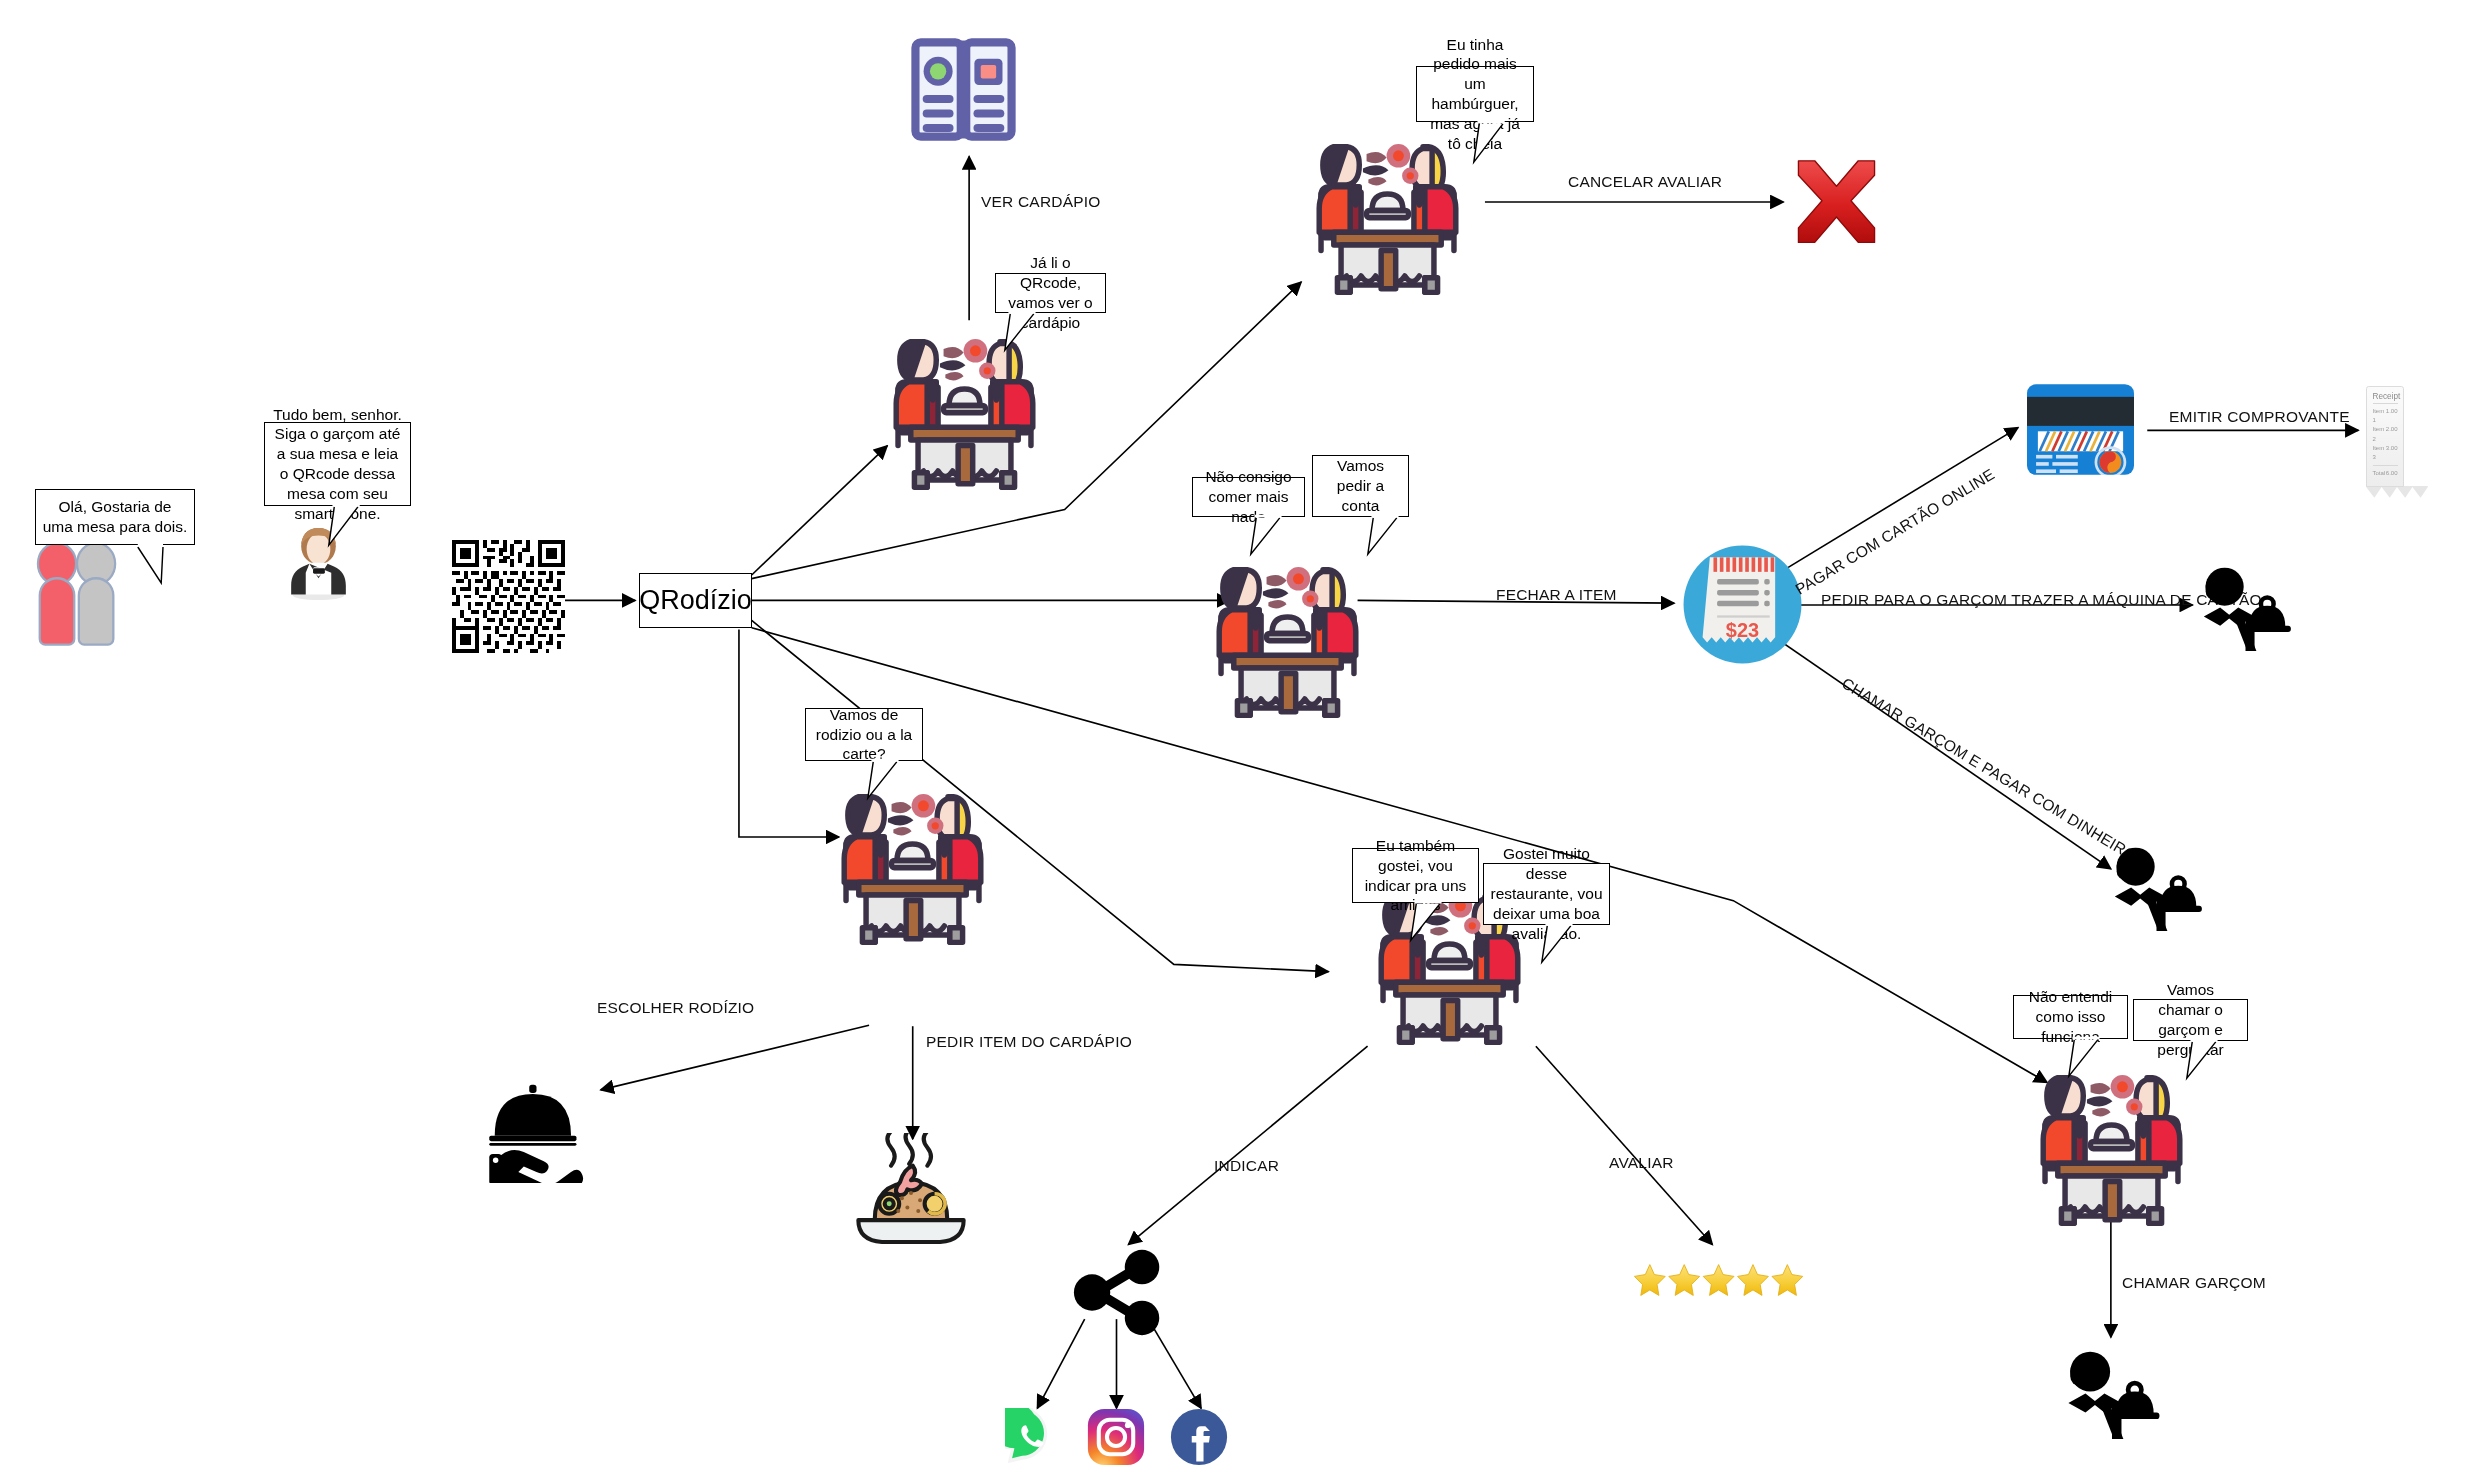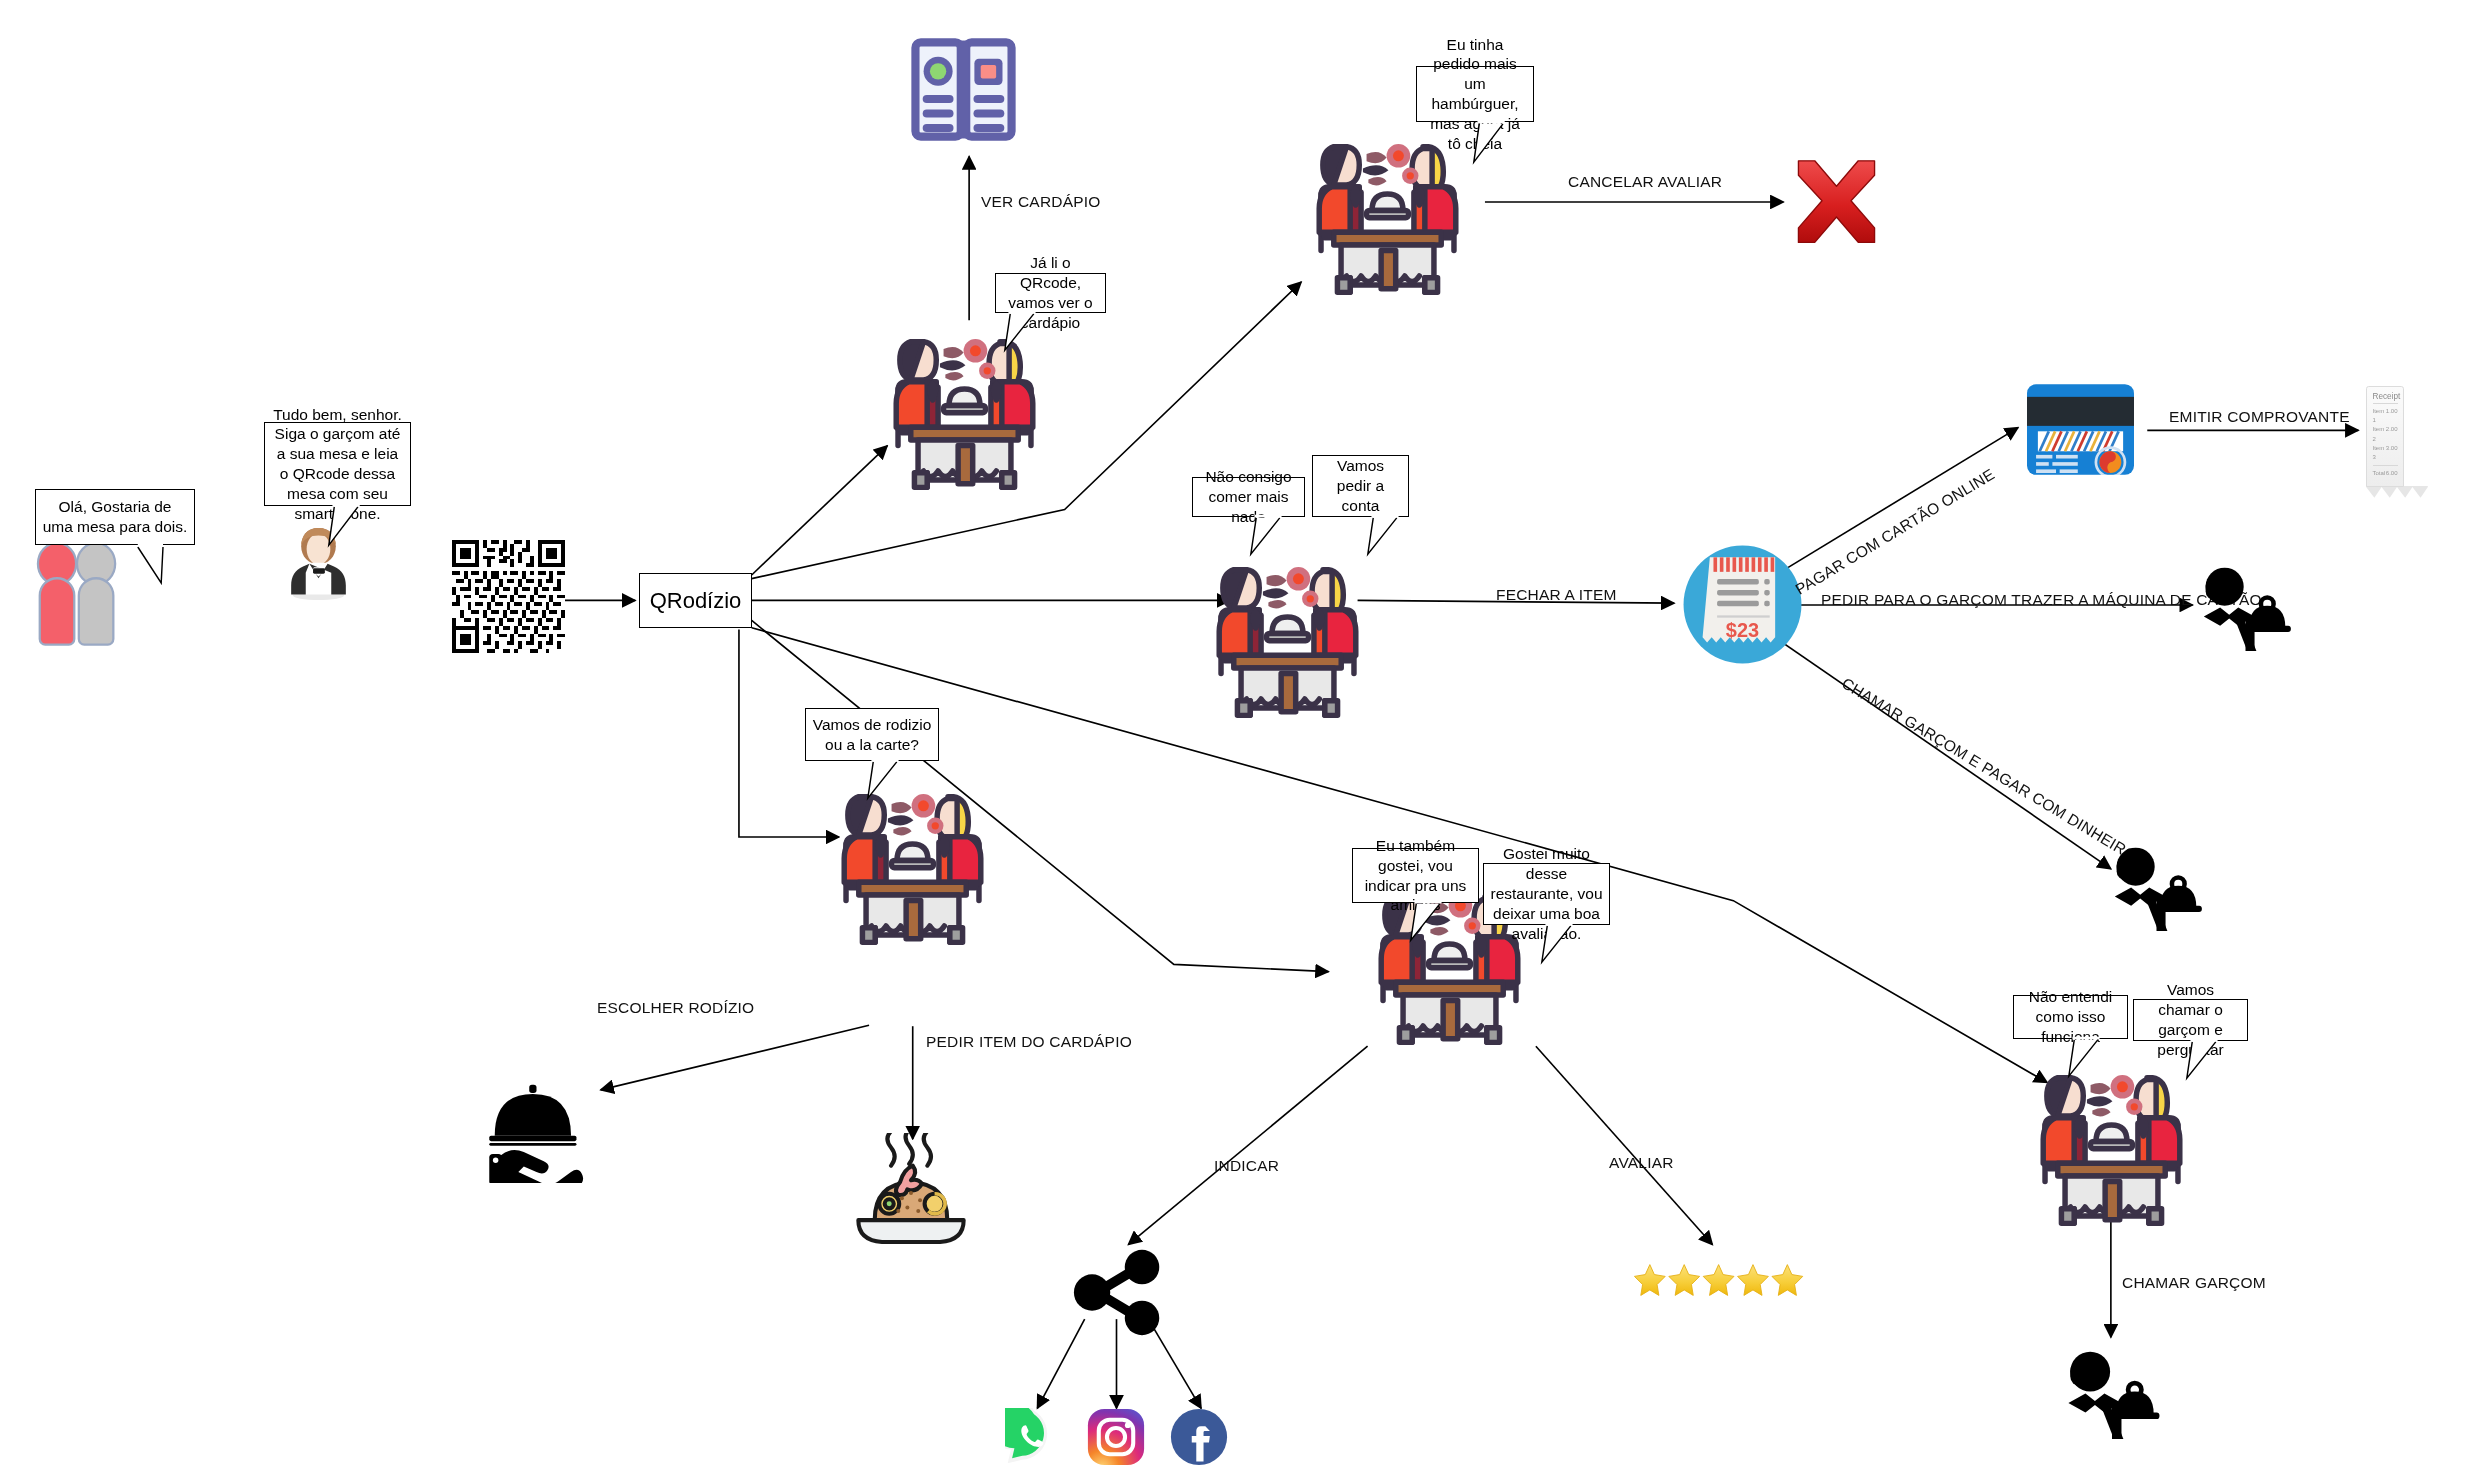"QRodízio" .procbox { font-size: 22px -> 27px }
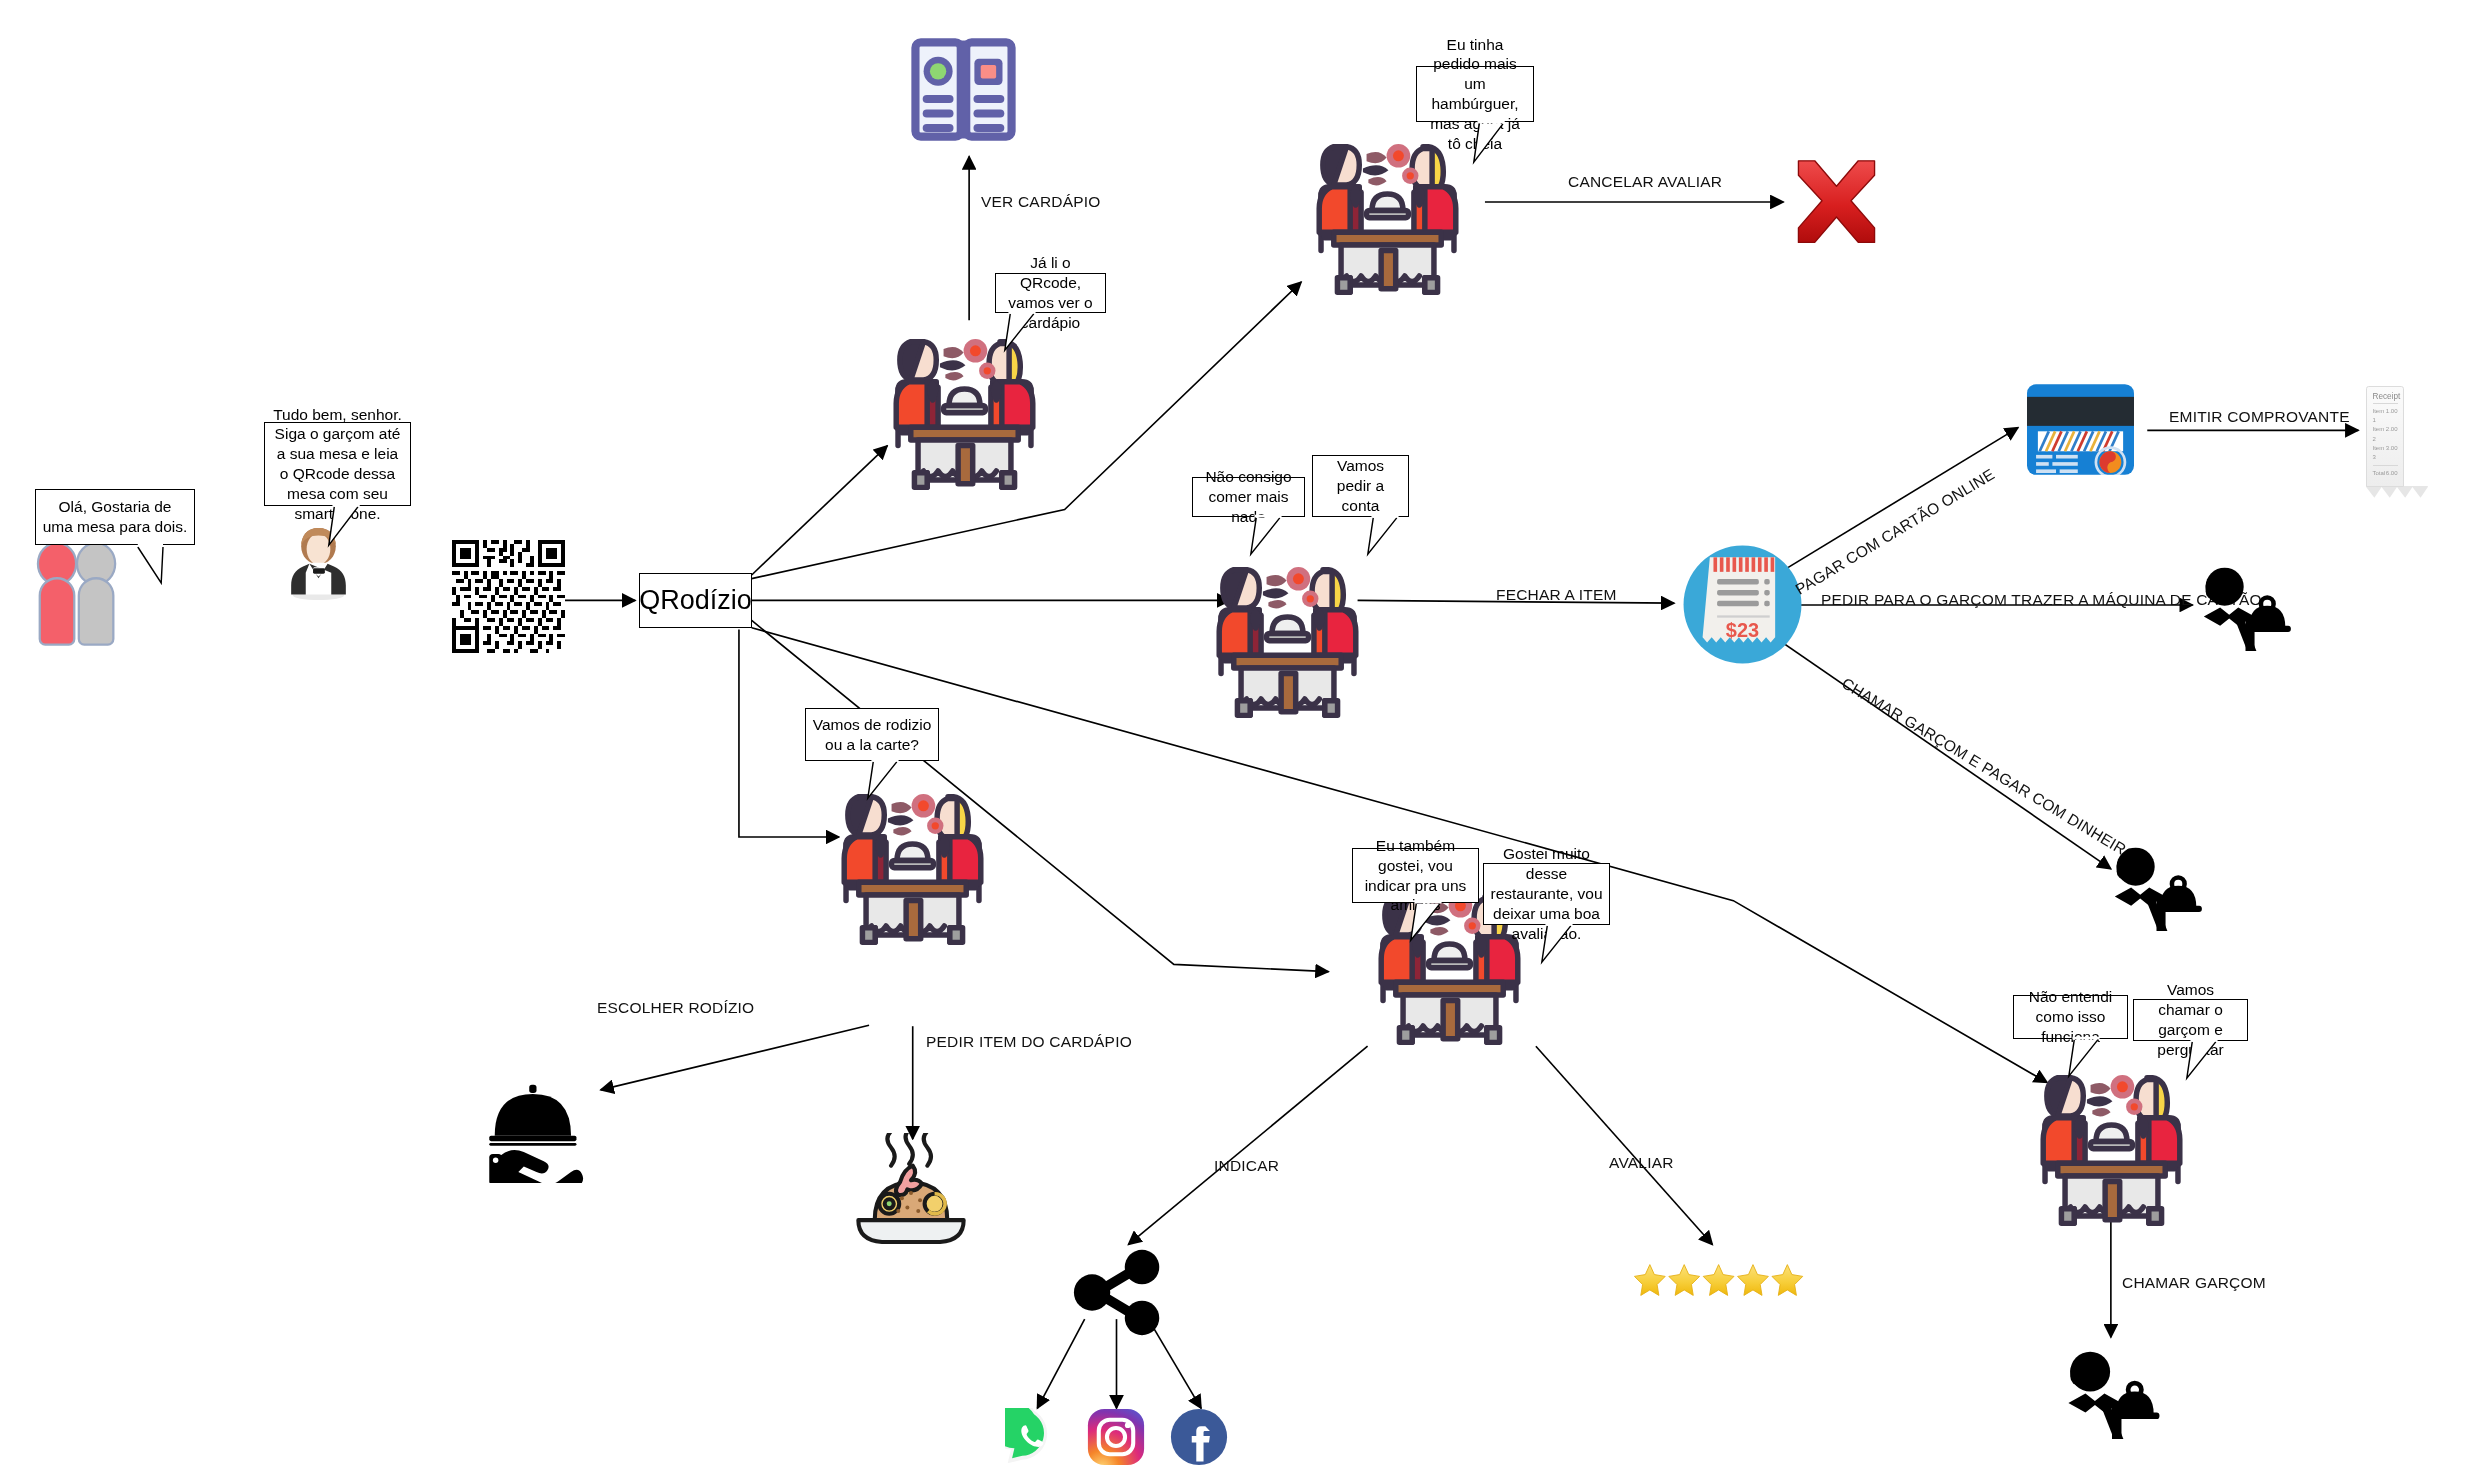"Vamos de rodizio ou a" div.bubble { width: 134px -> 118px }
